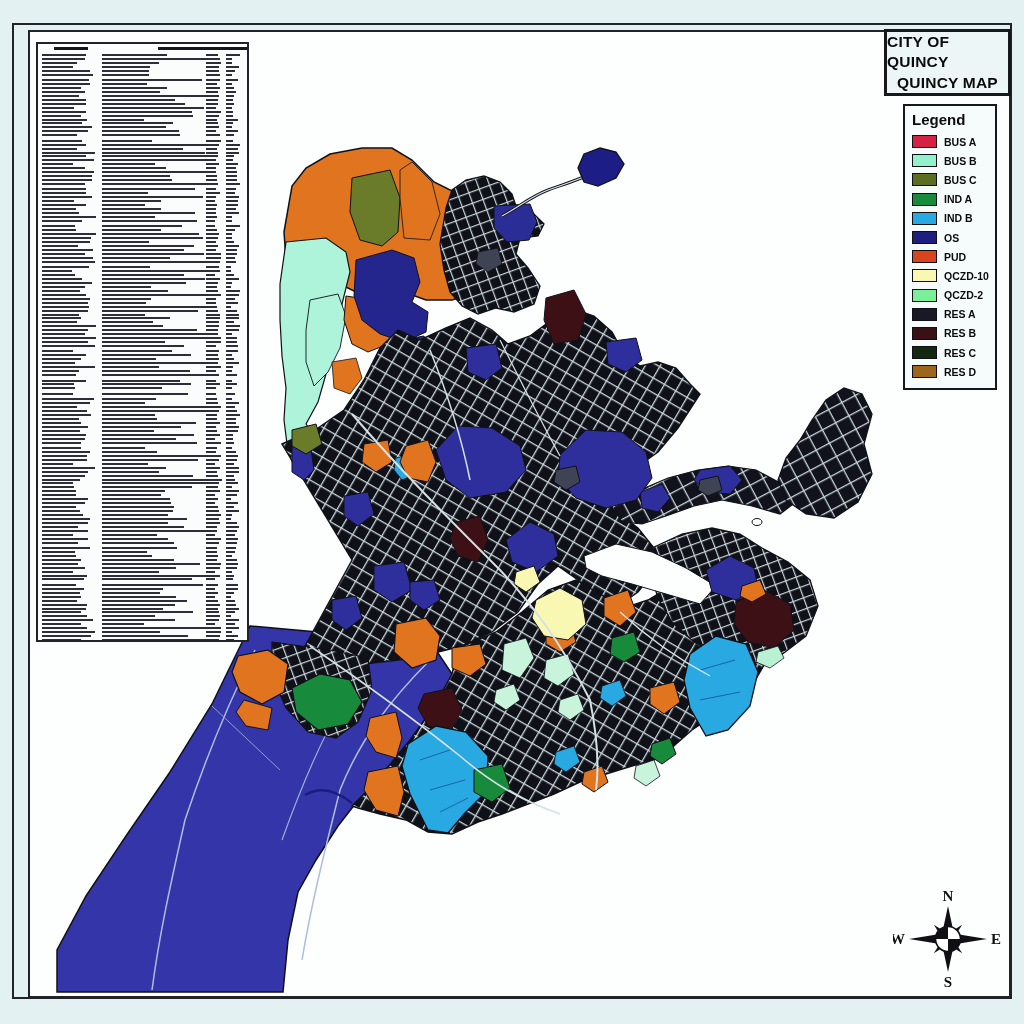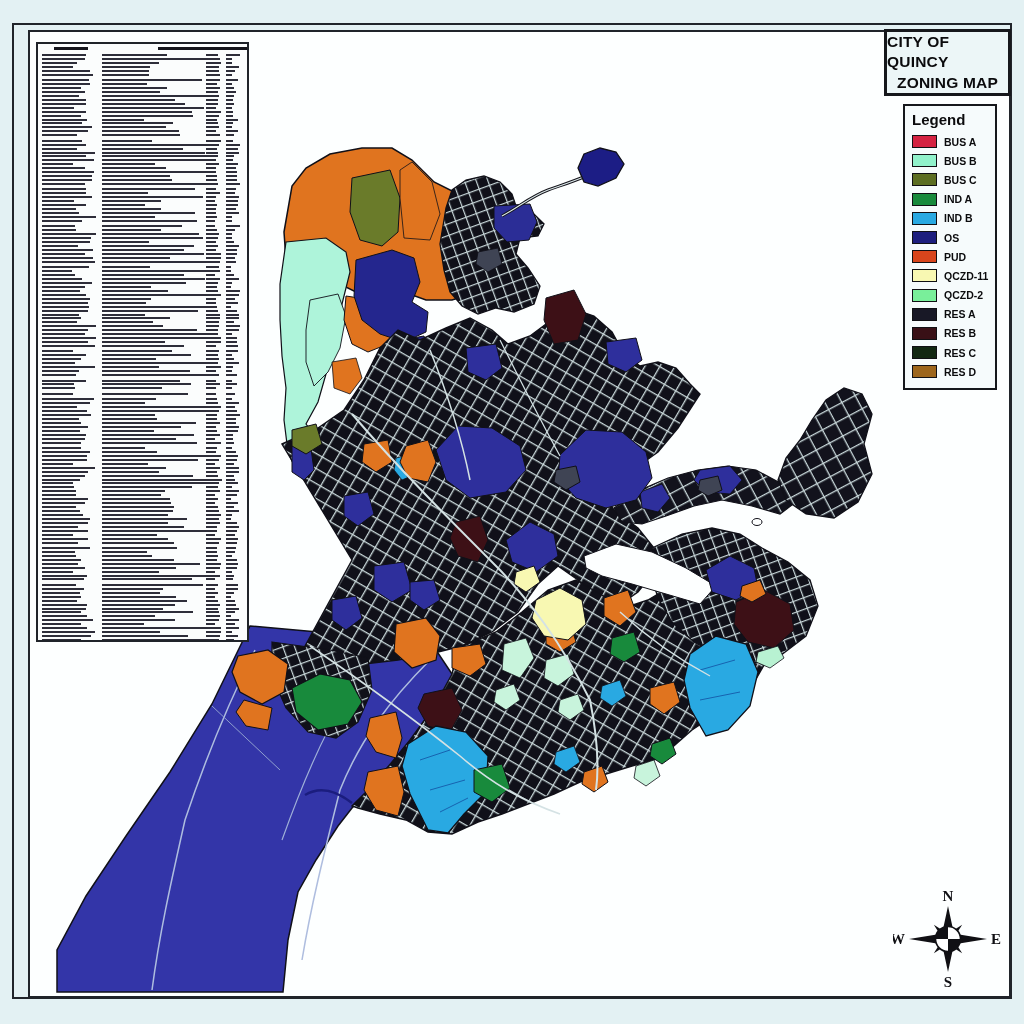"ZONING MAP" div { text: ZONING -> QUINCY }
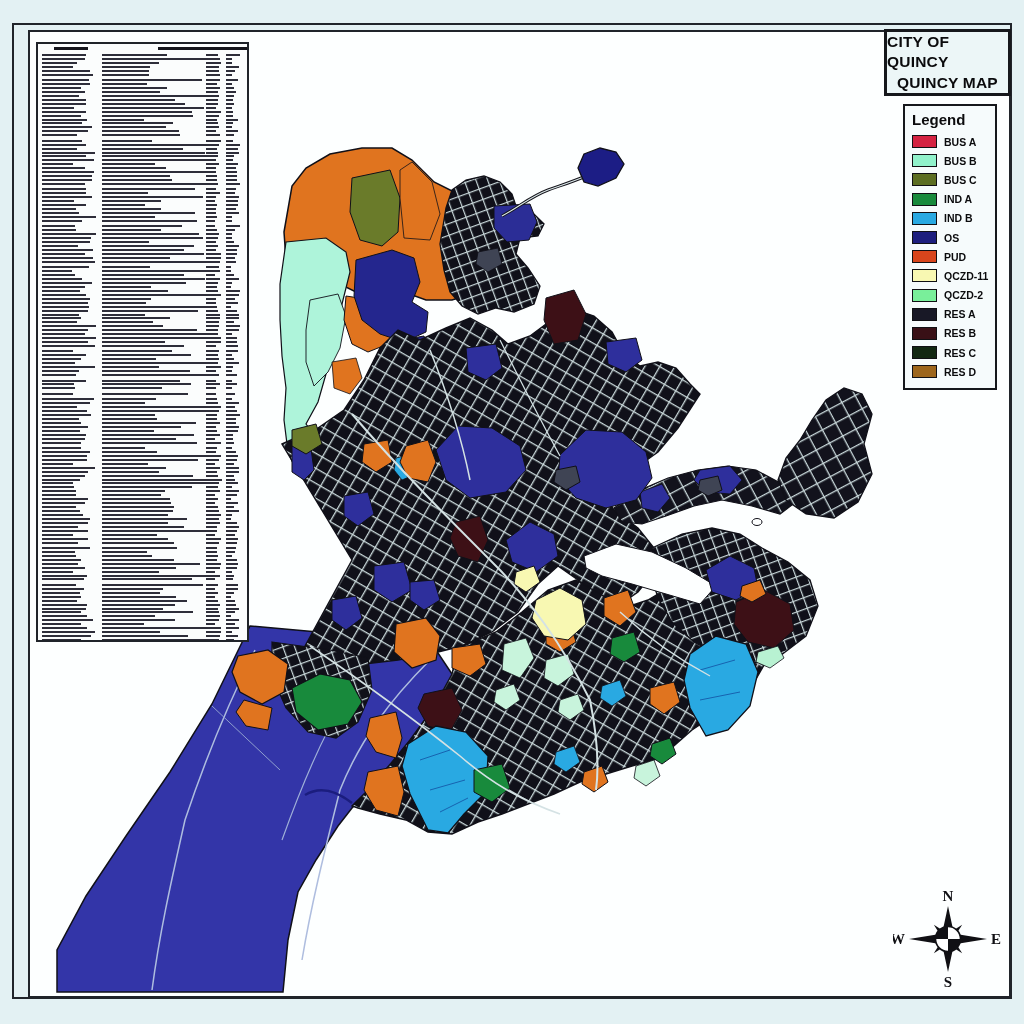"QCZD-11" span.legend-label { text: QCZD-11 -> QCZD-10 }
